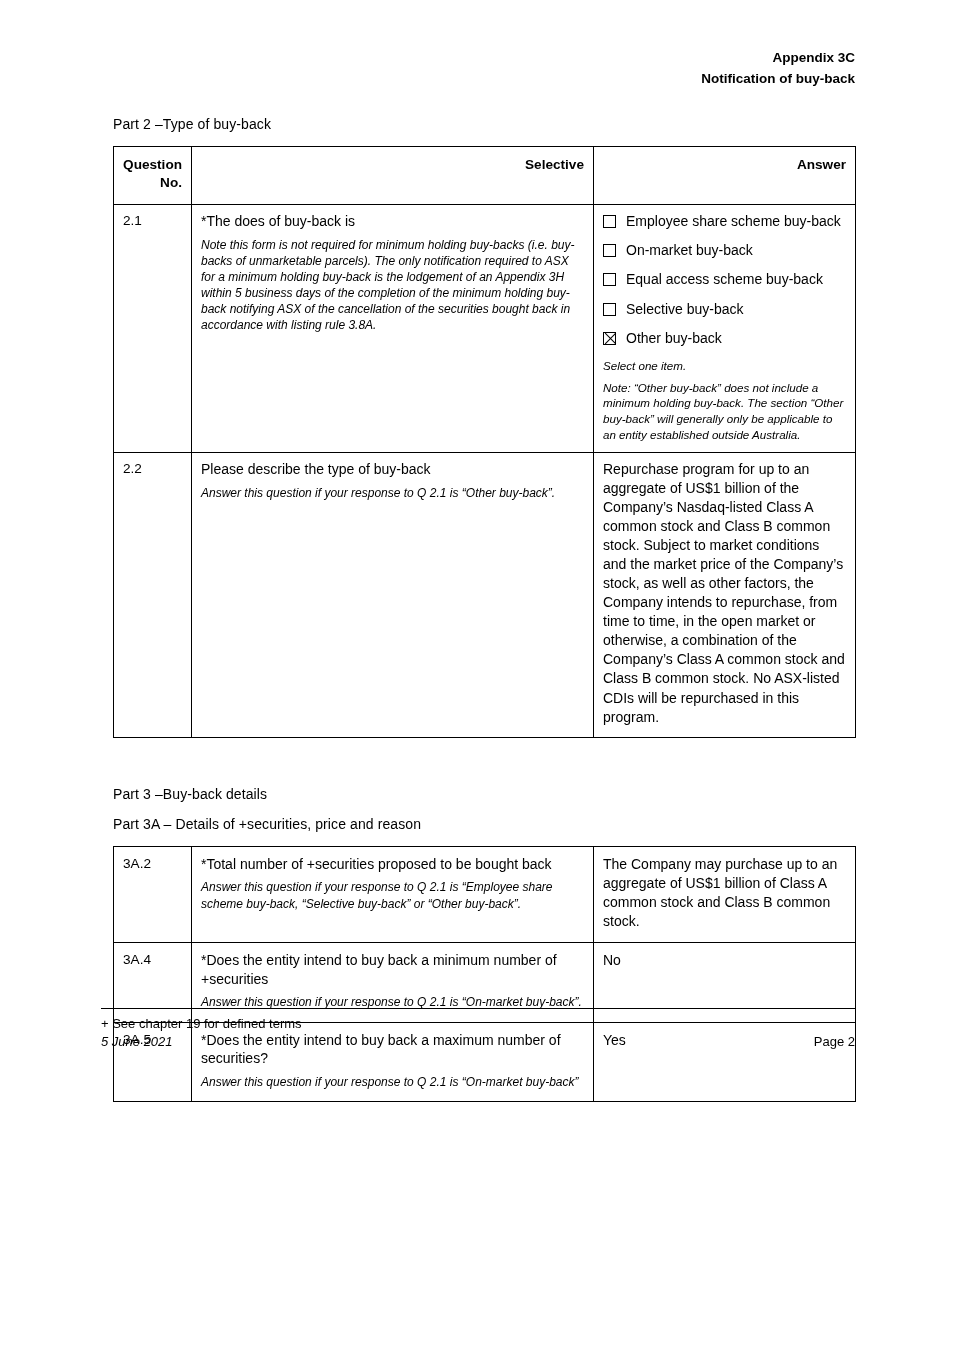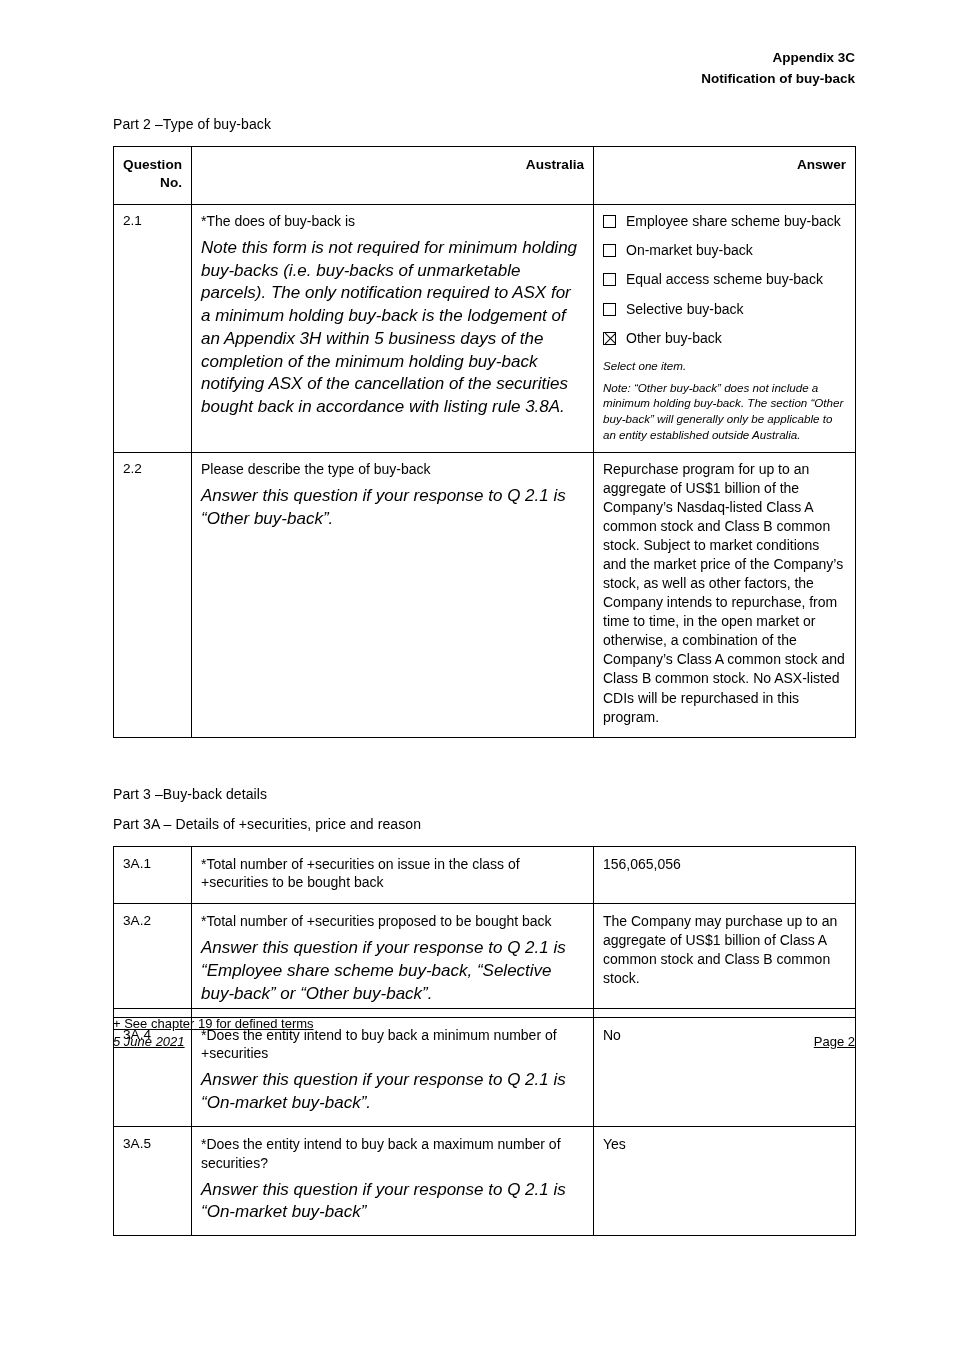"Australia" th { text: Australia -> Selective }
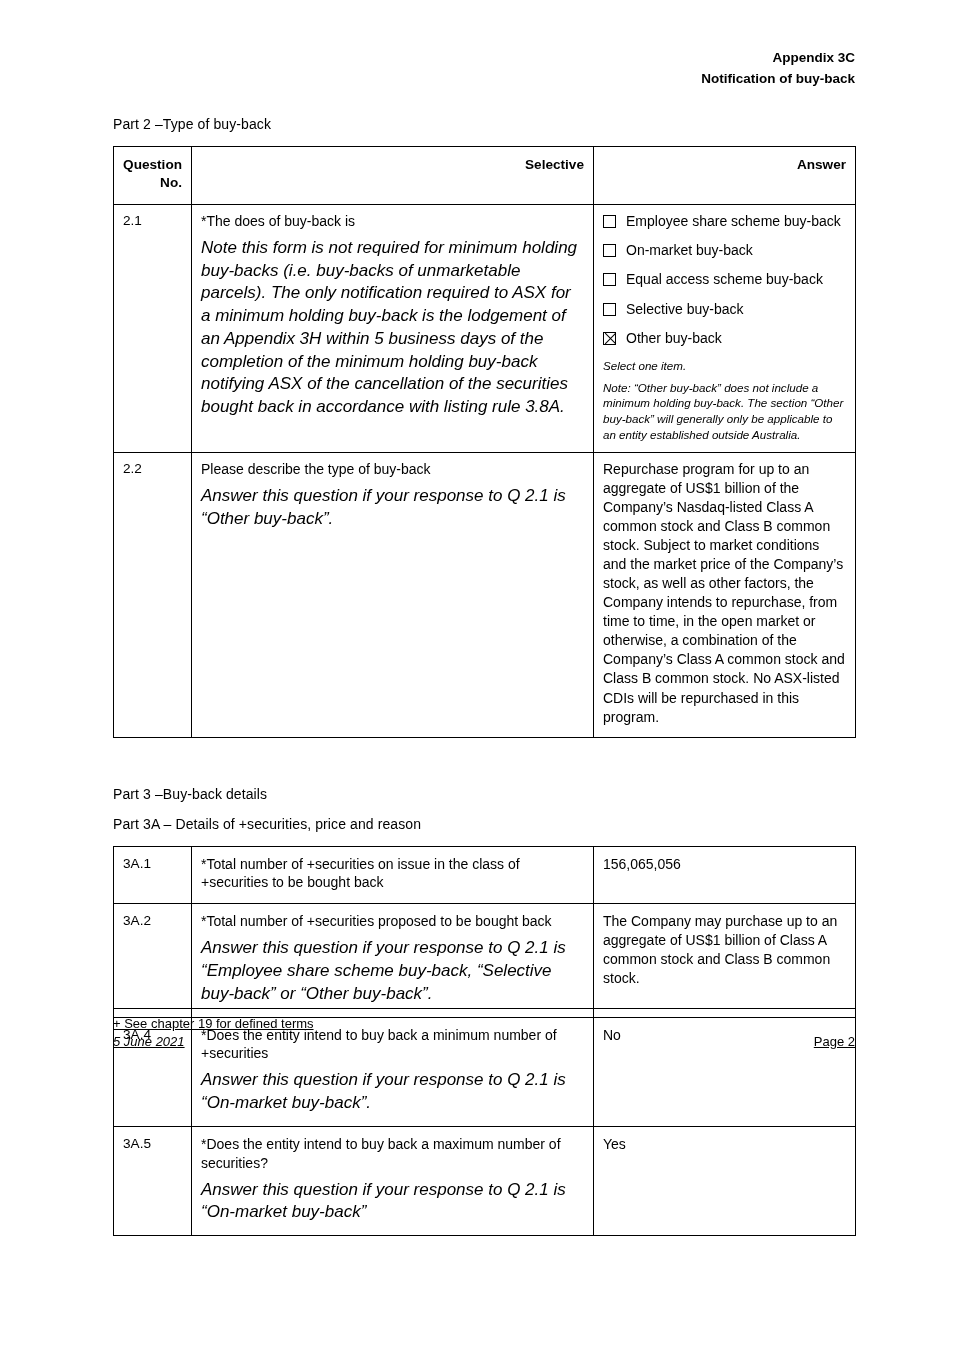"Note this form is not" .note { font-size: 17px -> 12px }
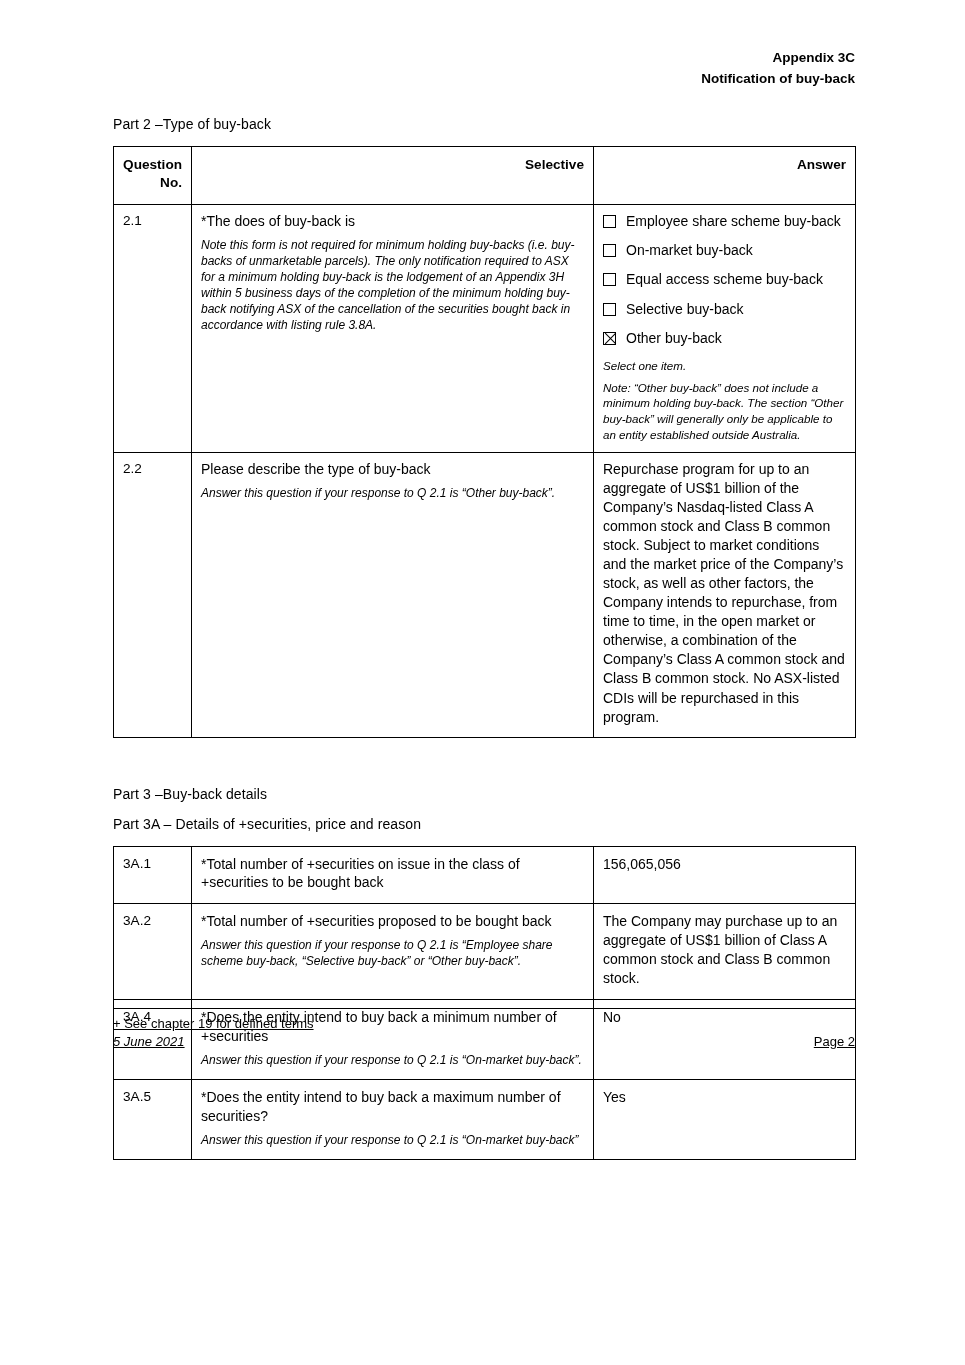"3A.1" tr { html: <tr> <td>3A.1</td> <td> <div>*Total number of +securities on issue in the class of +securities to be bought back</div> </td> <td> <div>156,065,056</div> </td> </tr> -> none }
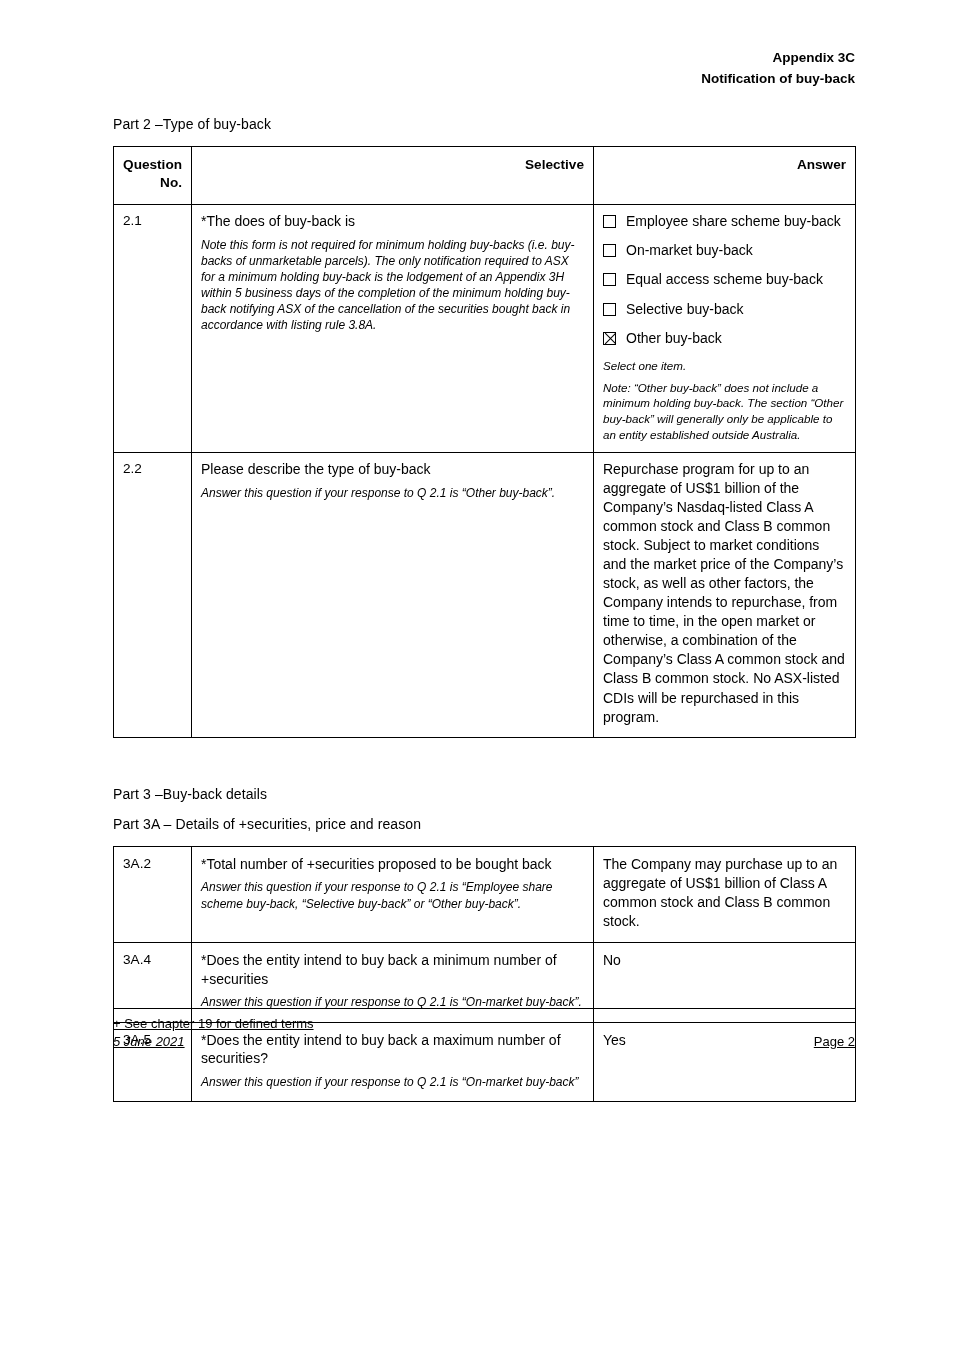"+ See chapter 19 for" .footer { left: 113px -> 101px; text-decoration: underline -> none }
